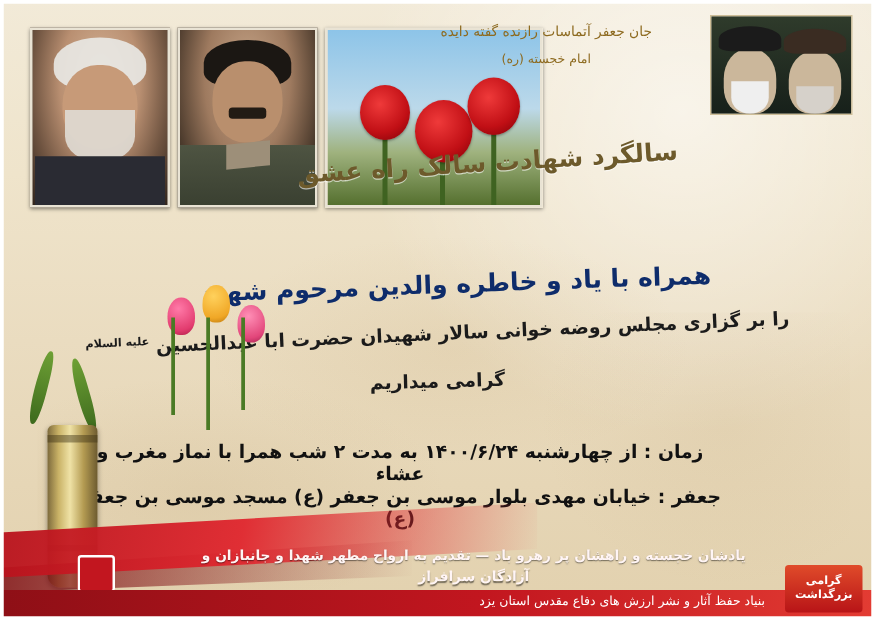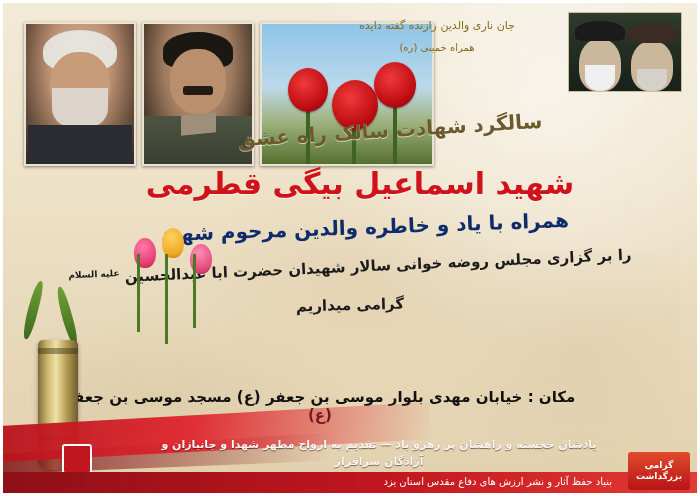"جان ناری والدین رازنده گفته" span.ln { text: ناری والدین -> جعفر آتماسات }
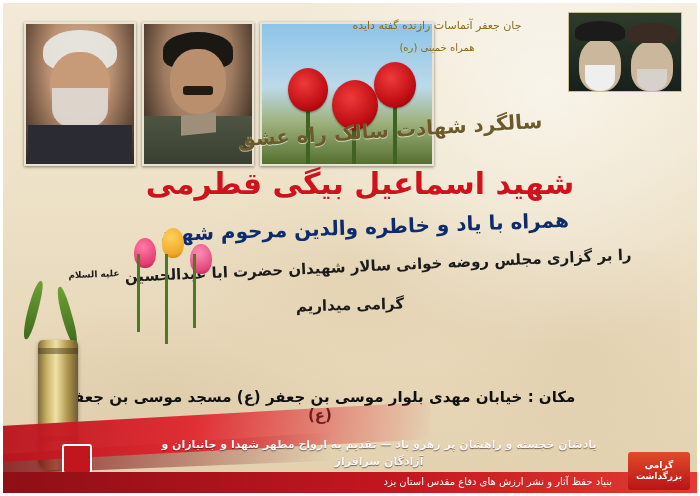"همراه خمینی (ره)" span.sig { text: همراه خمینی -> امام خجسته }
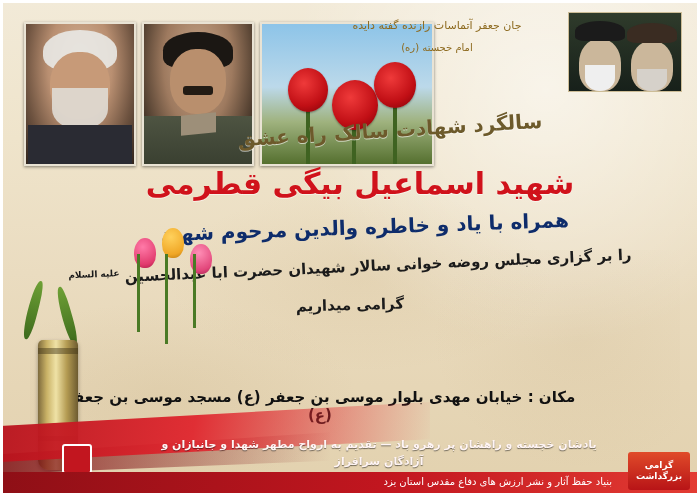"شهید اسماعیل بیگی قطرمی" div.line-name { html: <div>شهید اسماعیل بیگی قطرمی</div> -> none }
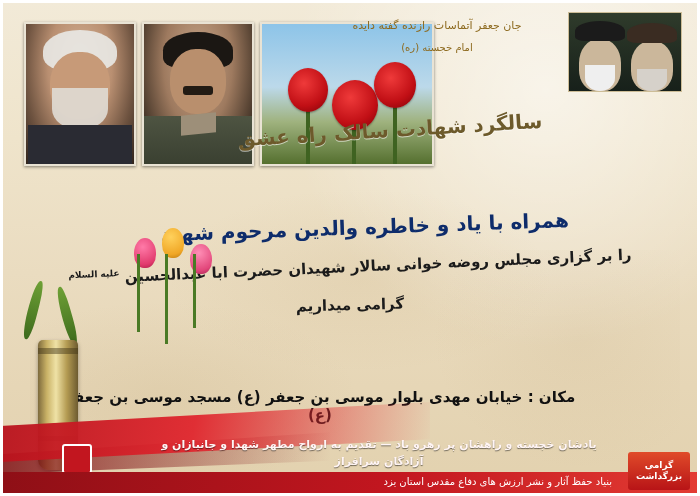"زمان : از چهارشنبه ۱۴۰۰/۶/۲۴" div.line-time { html: none -> <div> <span>زمان :</span> <span>از چهارشنبه ۱۴۰۰/۶/۲۴ به مدت ۲ شب همرا با نماز مغرب و عشاء</span> </div> }
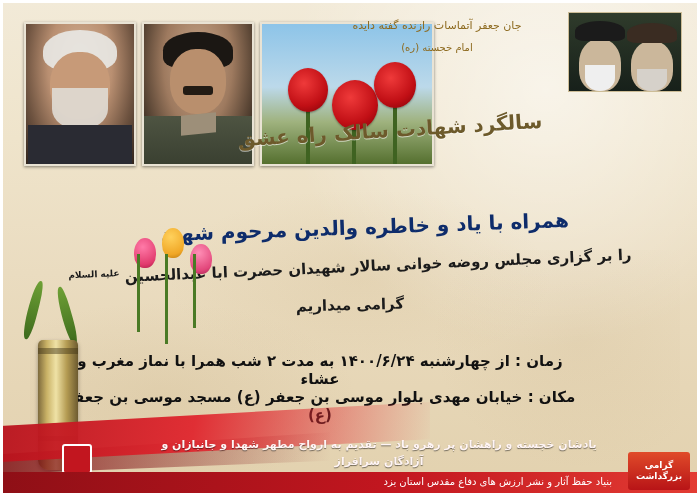"مکان :" span { text: مکان -> جعفر }
